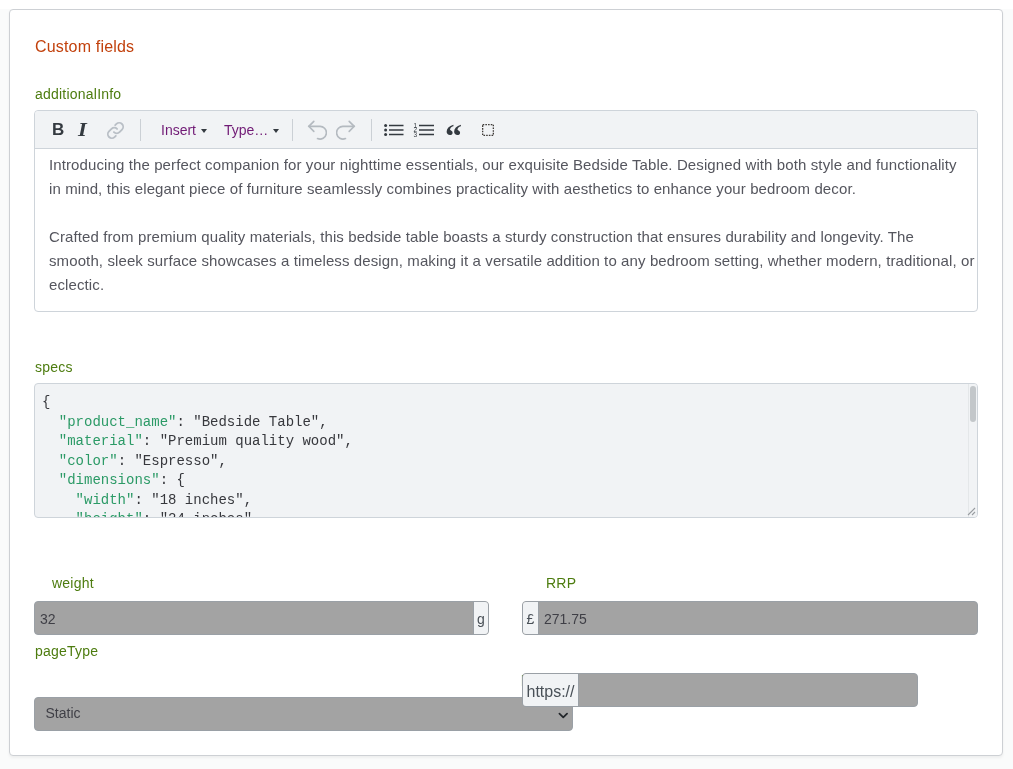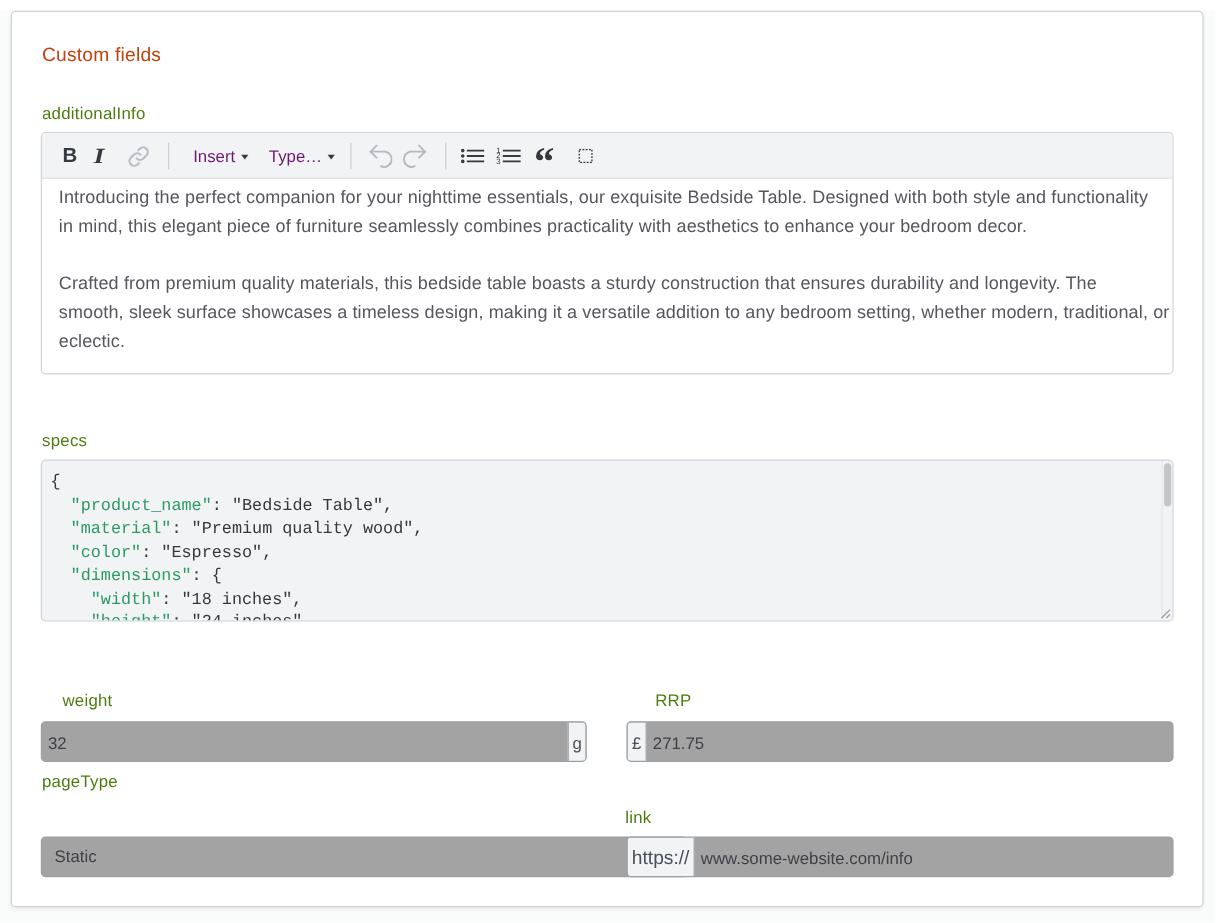"https://" #ig-link { top: 697px -> 673px; width: 456px -> 396px }
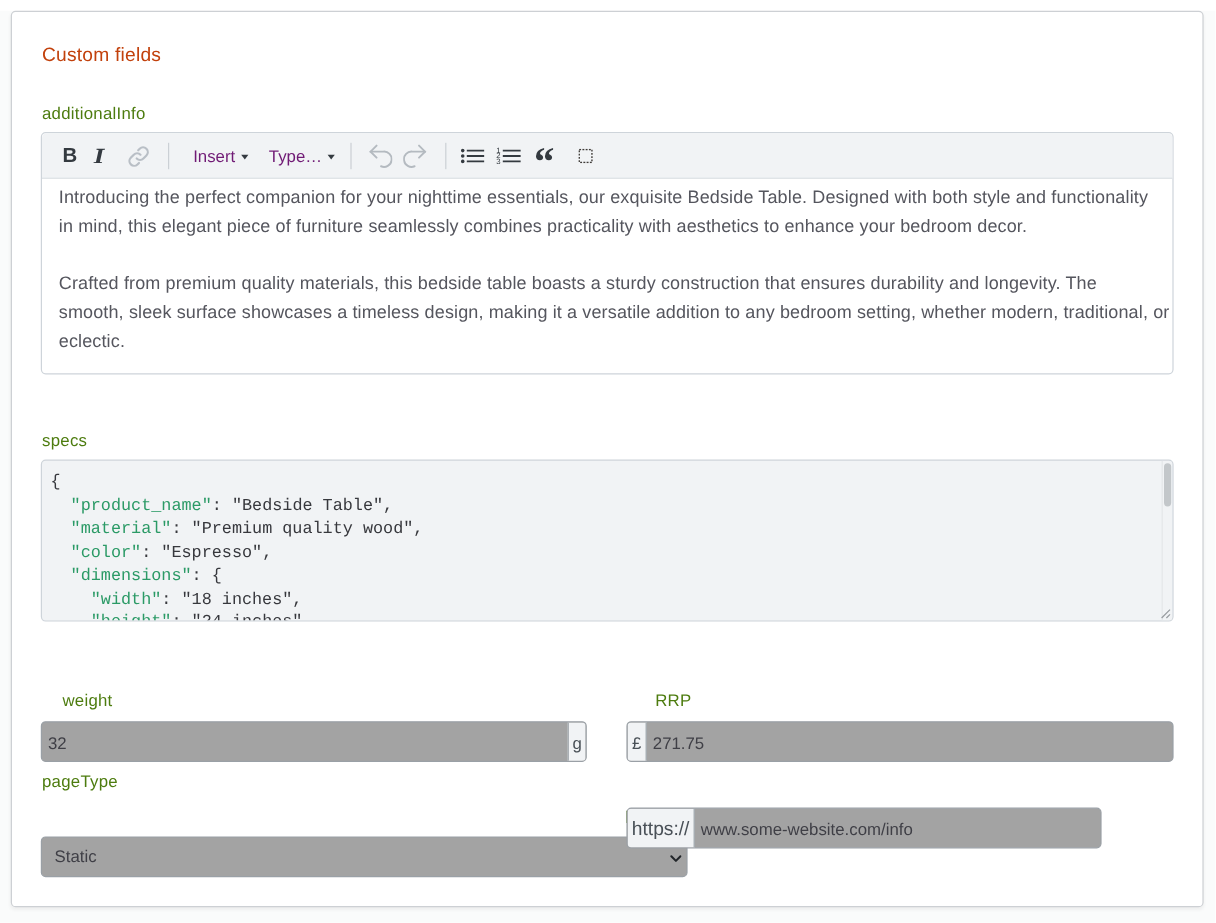"www.some-website.com/info" span.val { html: <span>www.some-website.com/info</span> -> none }
